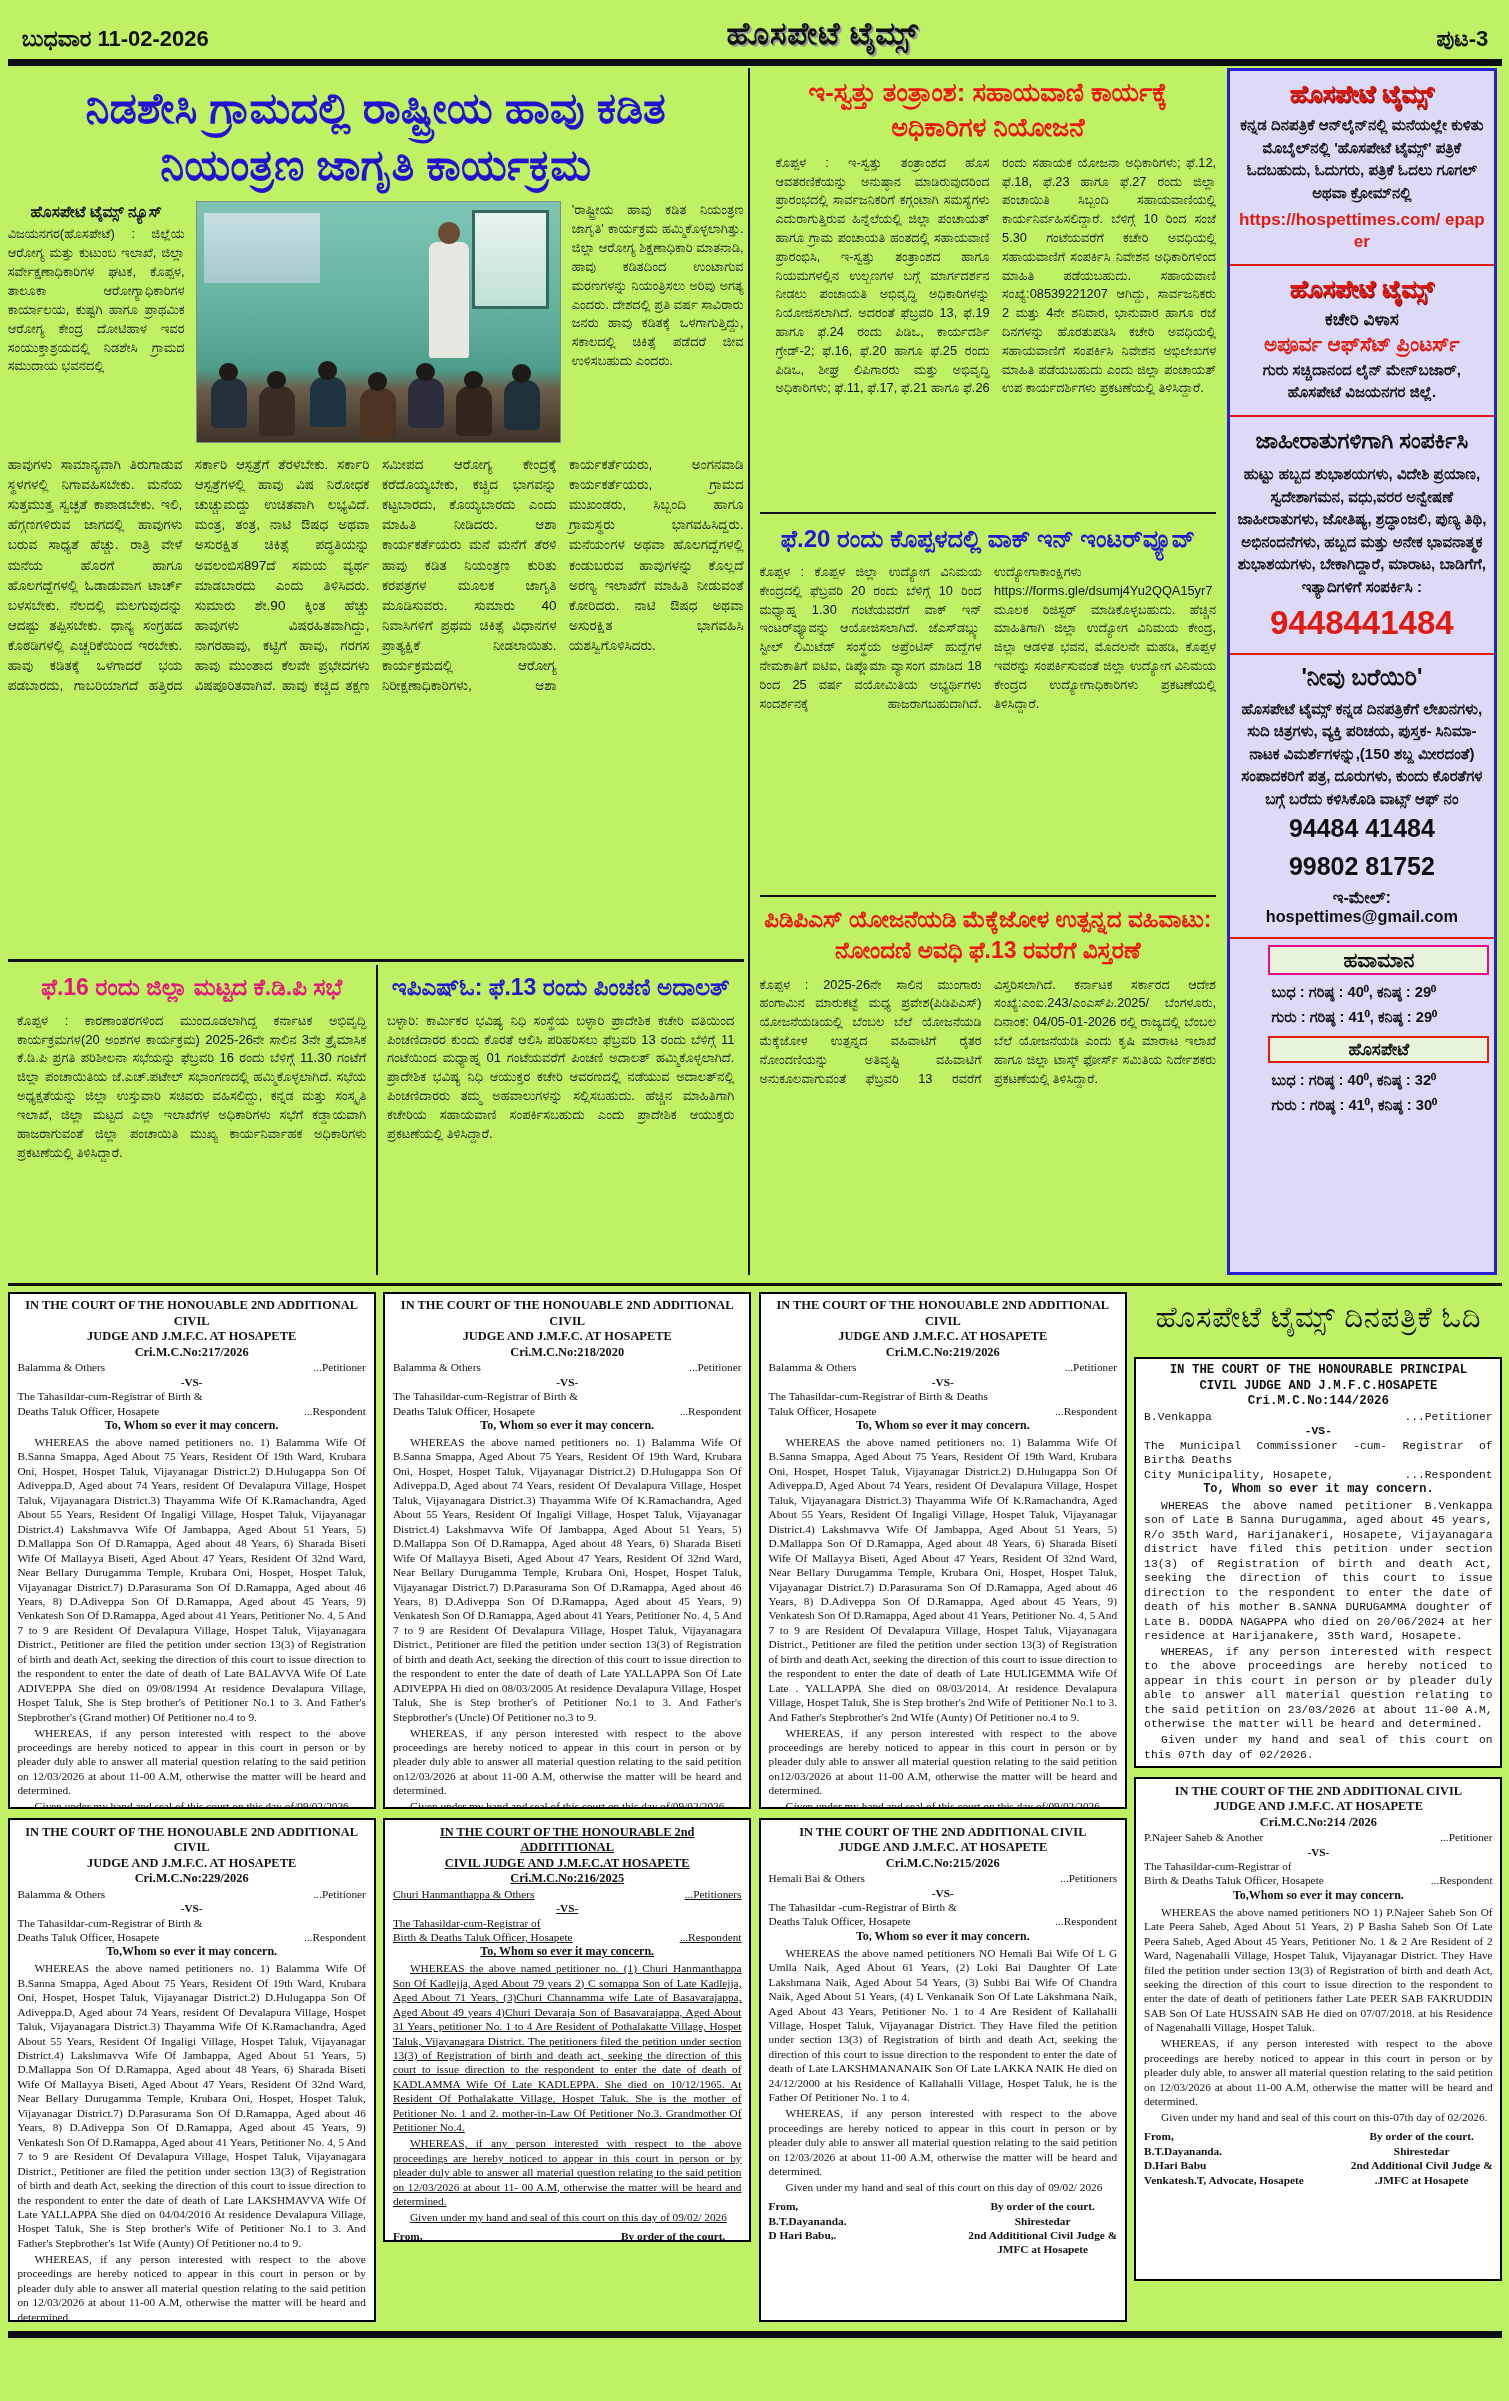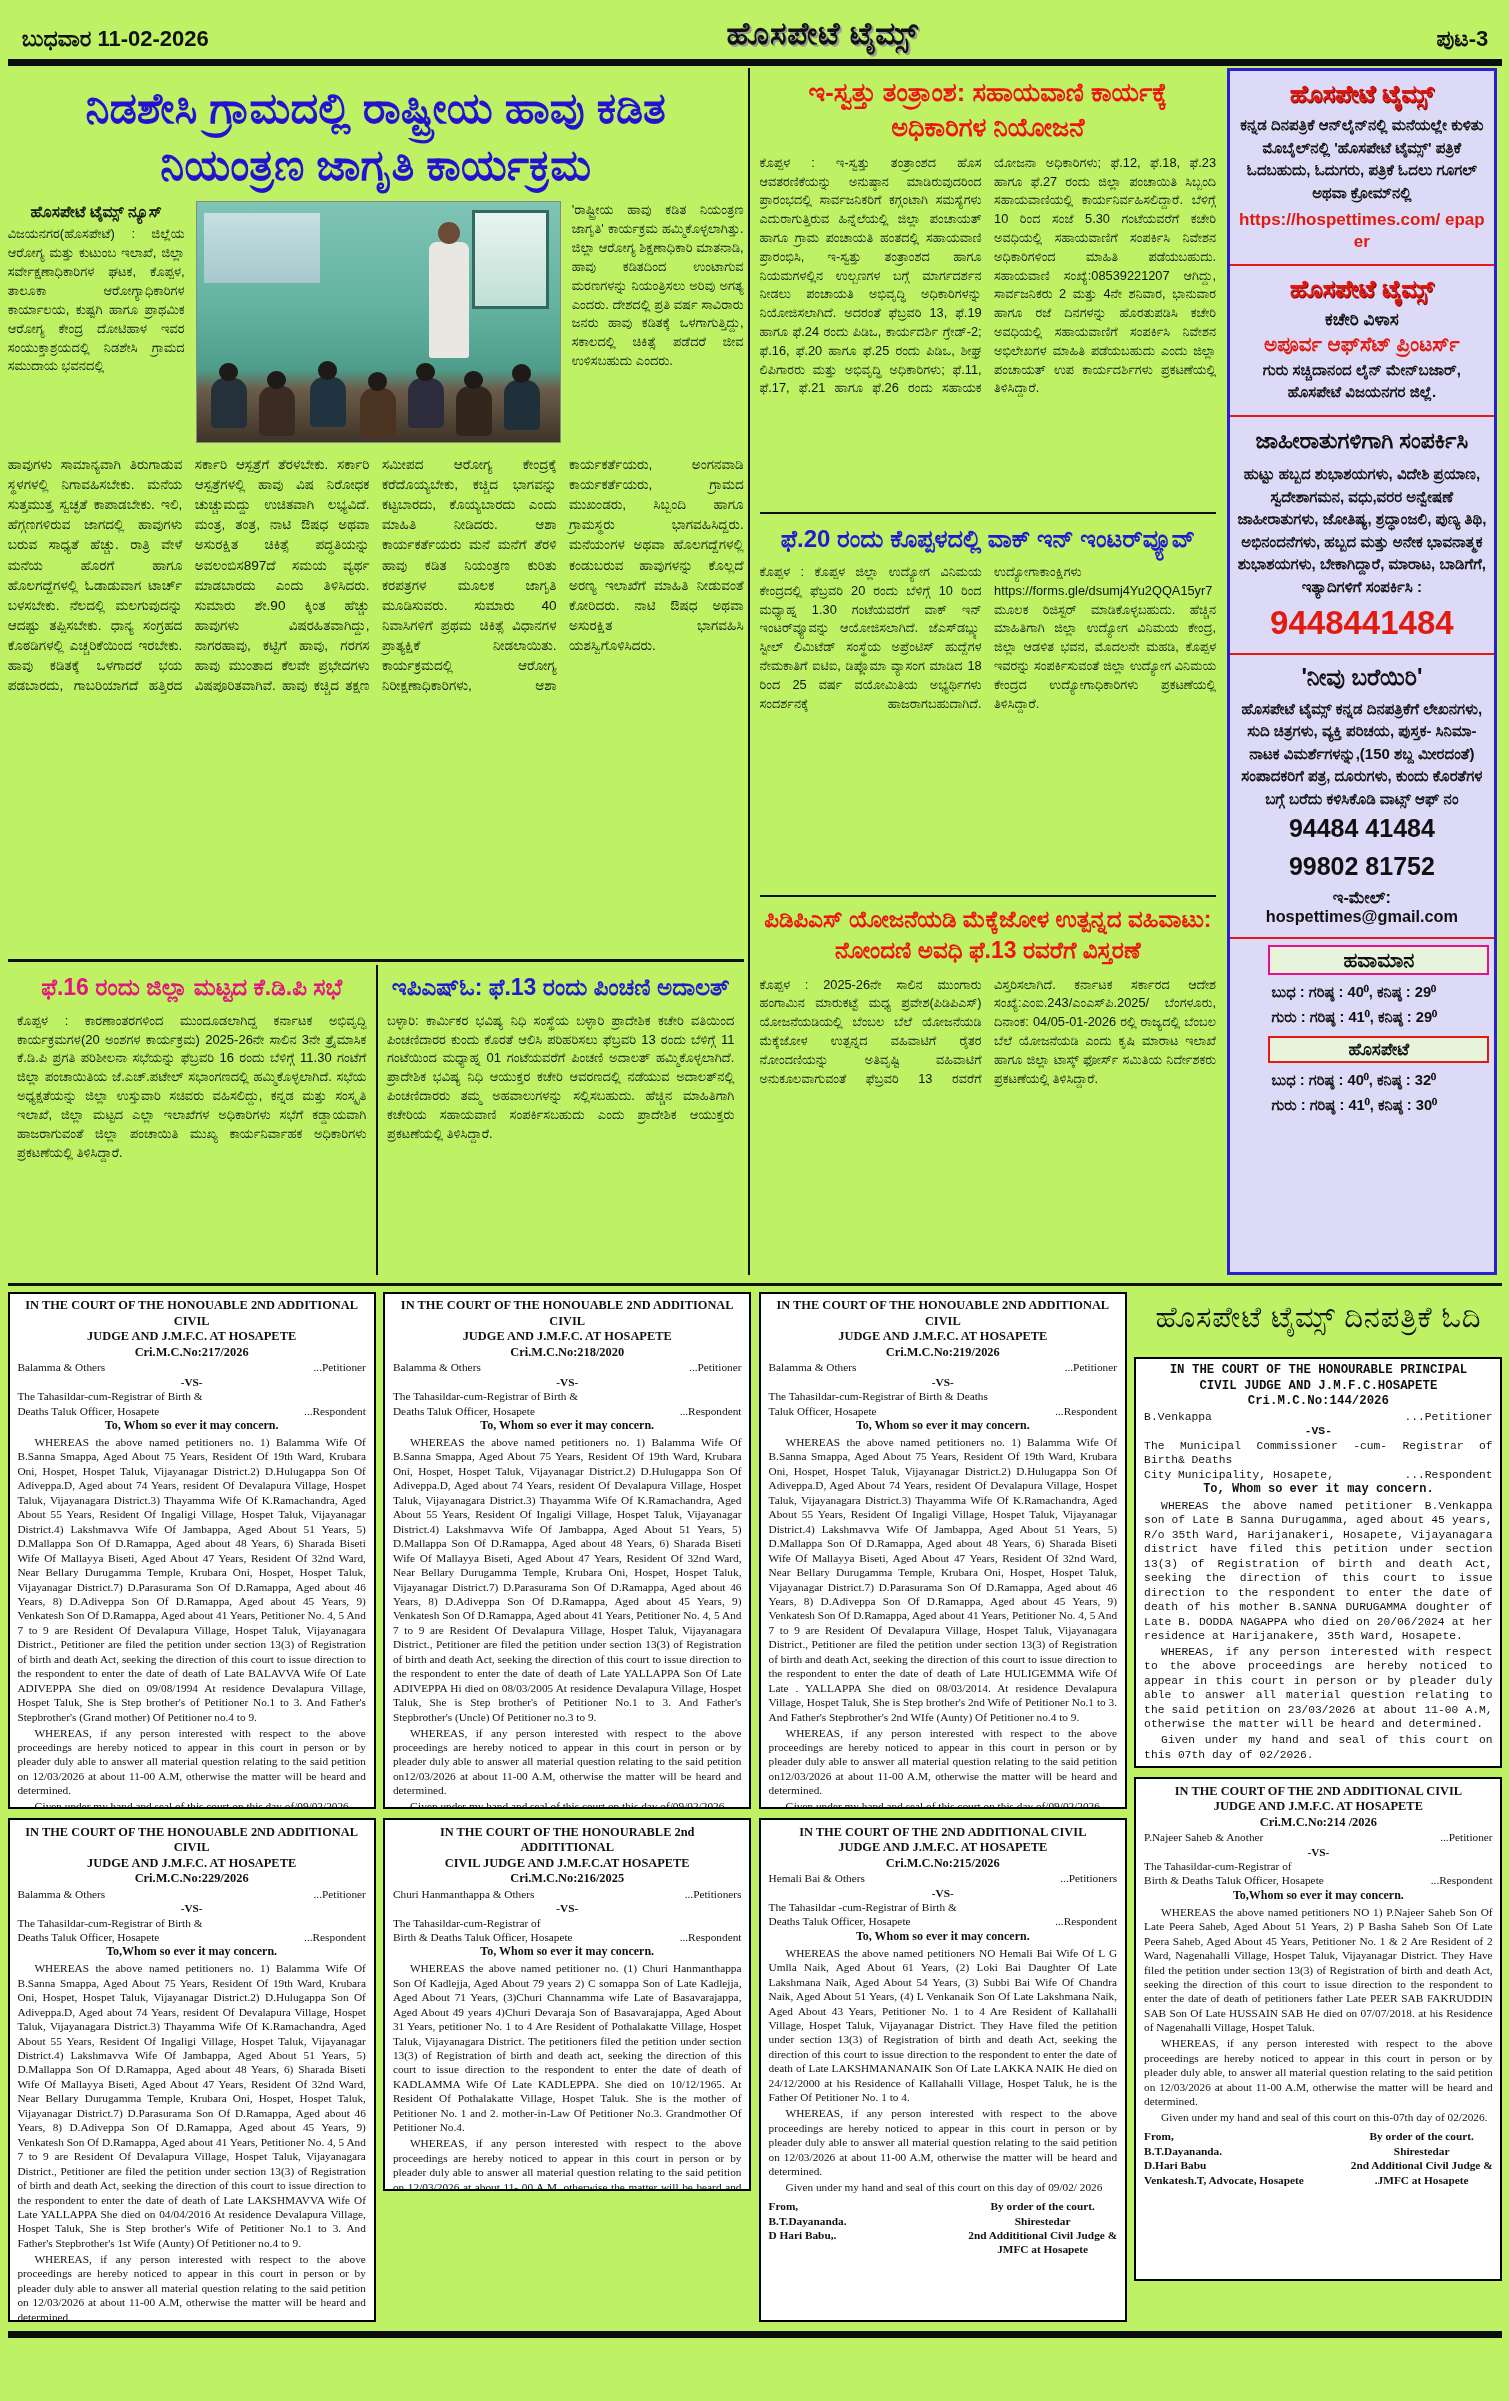"ಕೊಪ್ಪಳ : ಇ-ಸ್ವತ್ತು ತಂತ್ರಾಂಶದ ಹೊಸ" .mb1 { margin-left: none -> 16px }
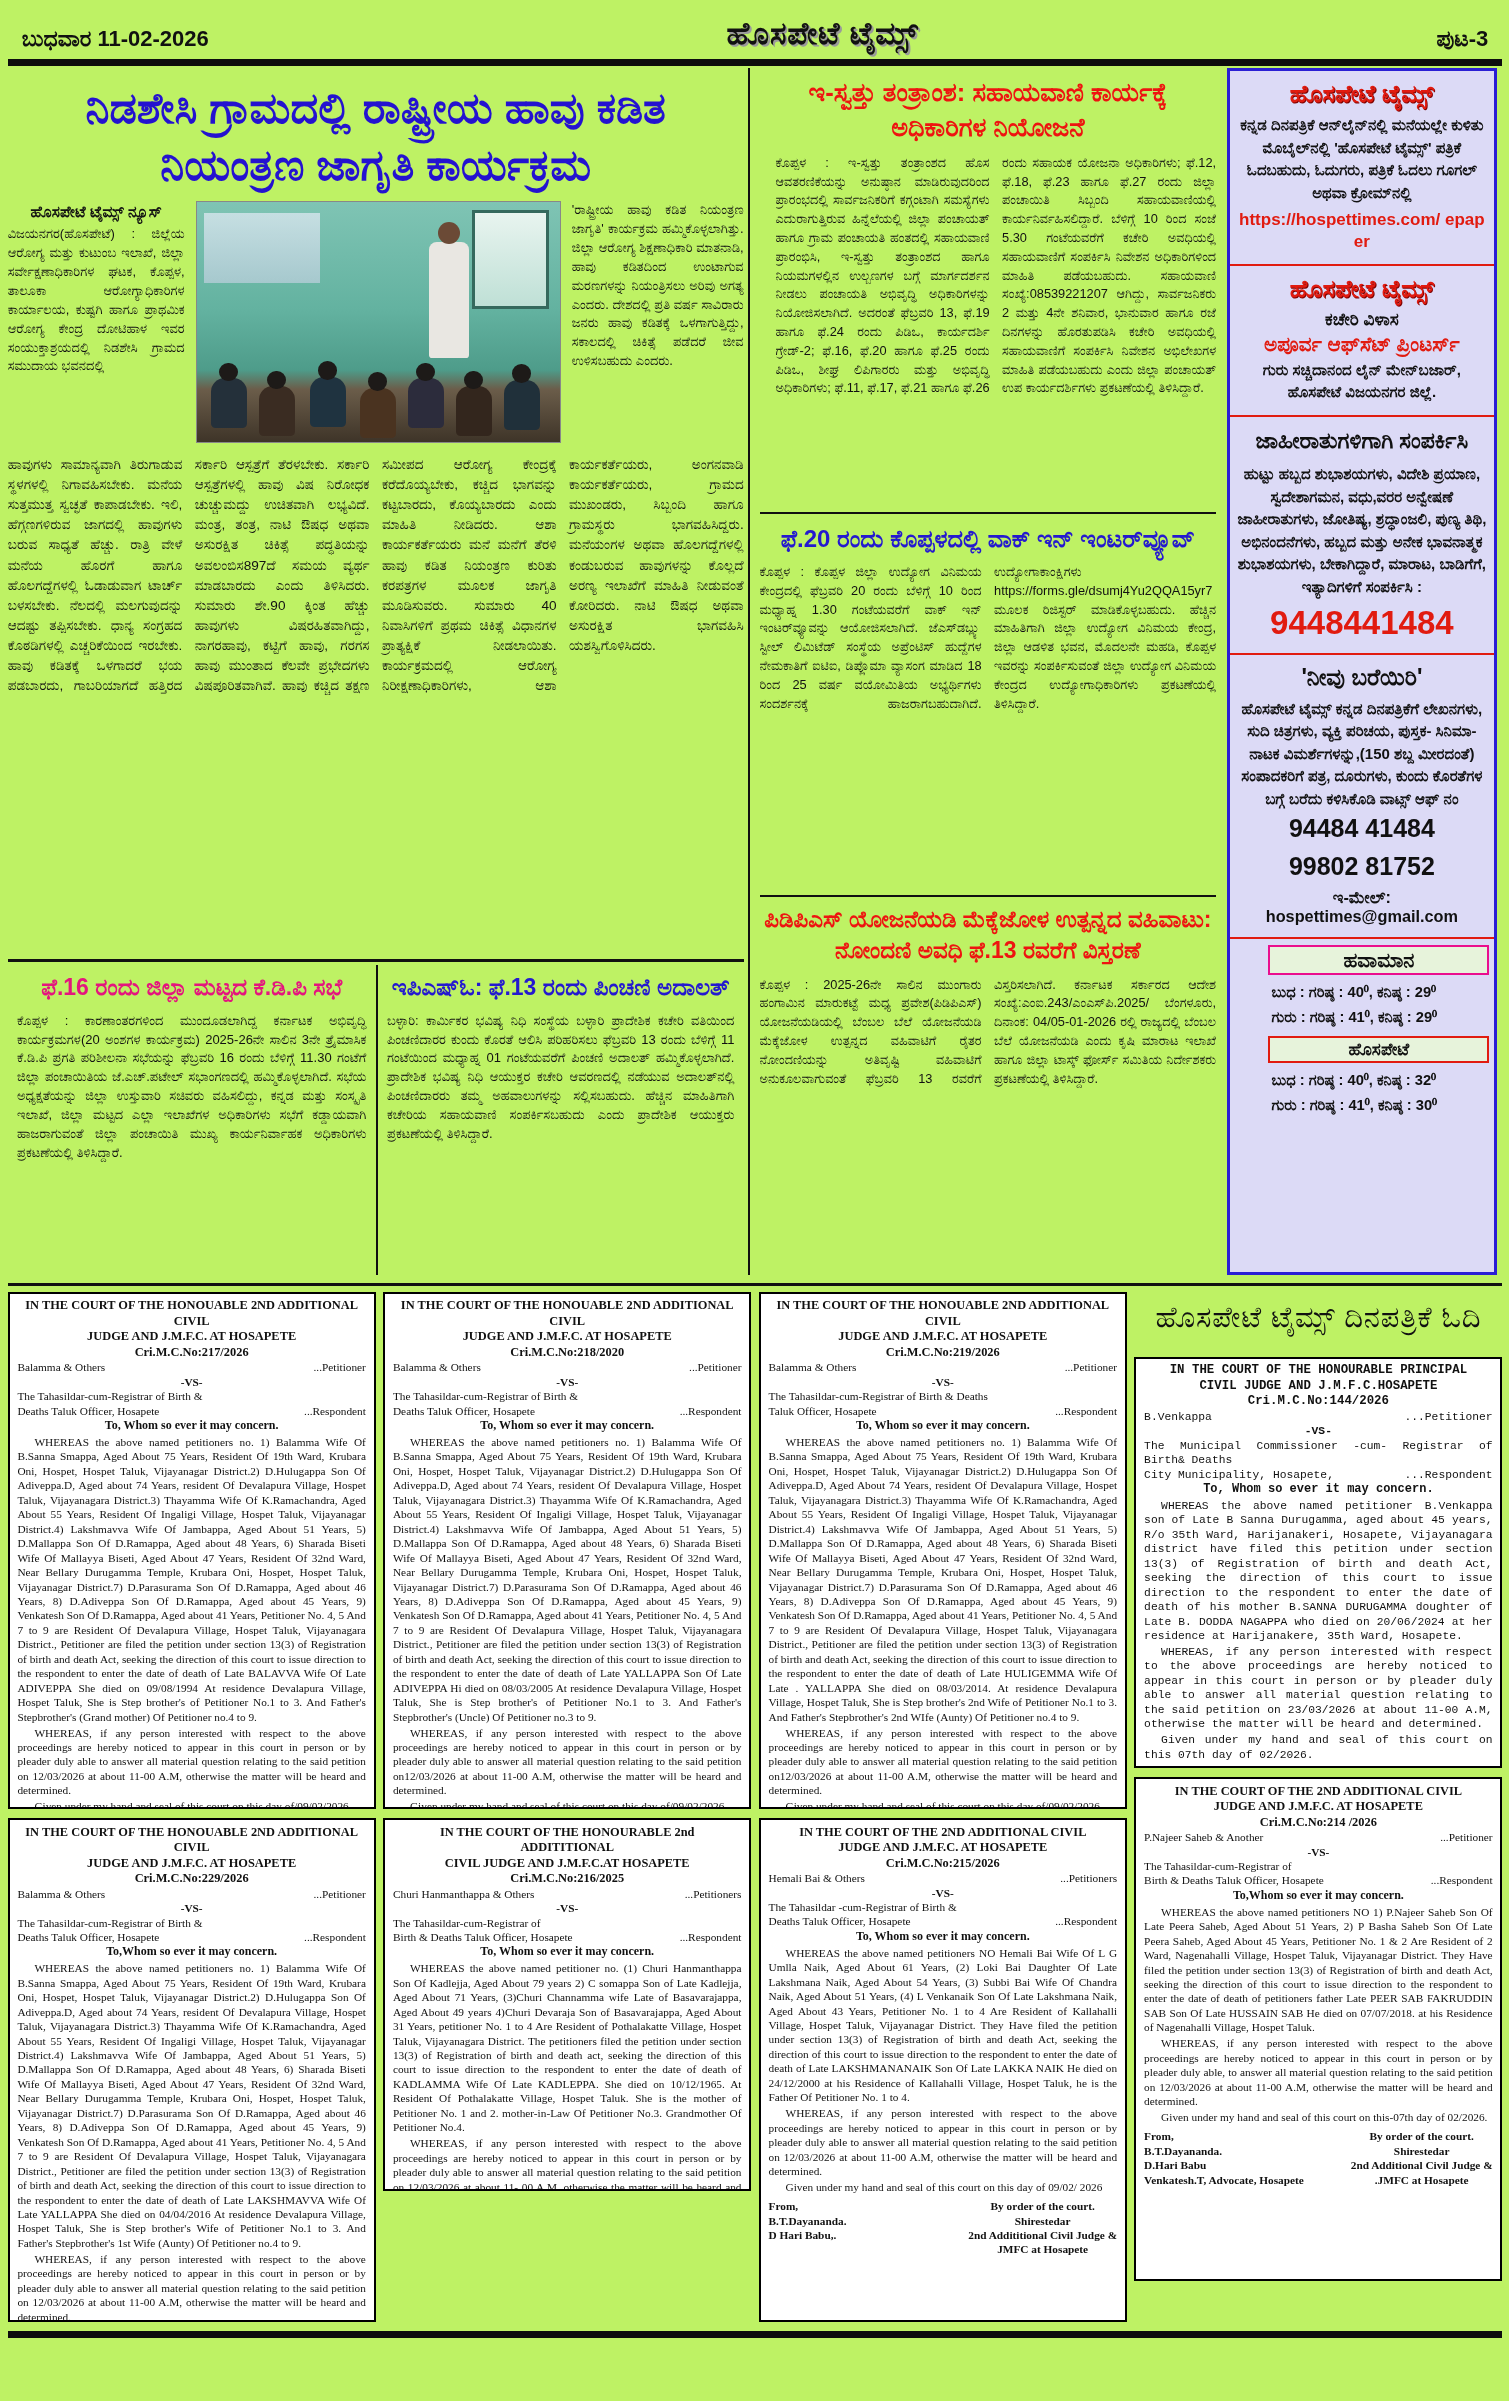"IN THE COURT OF THE HONOURABLE 2nd" div.notice { height: 373px -> 424px; text-decoration: none -> underline }
